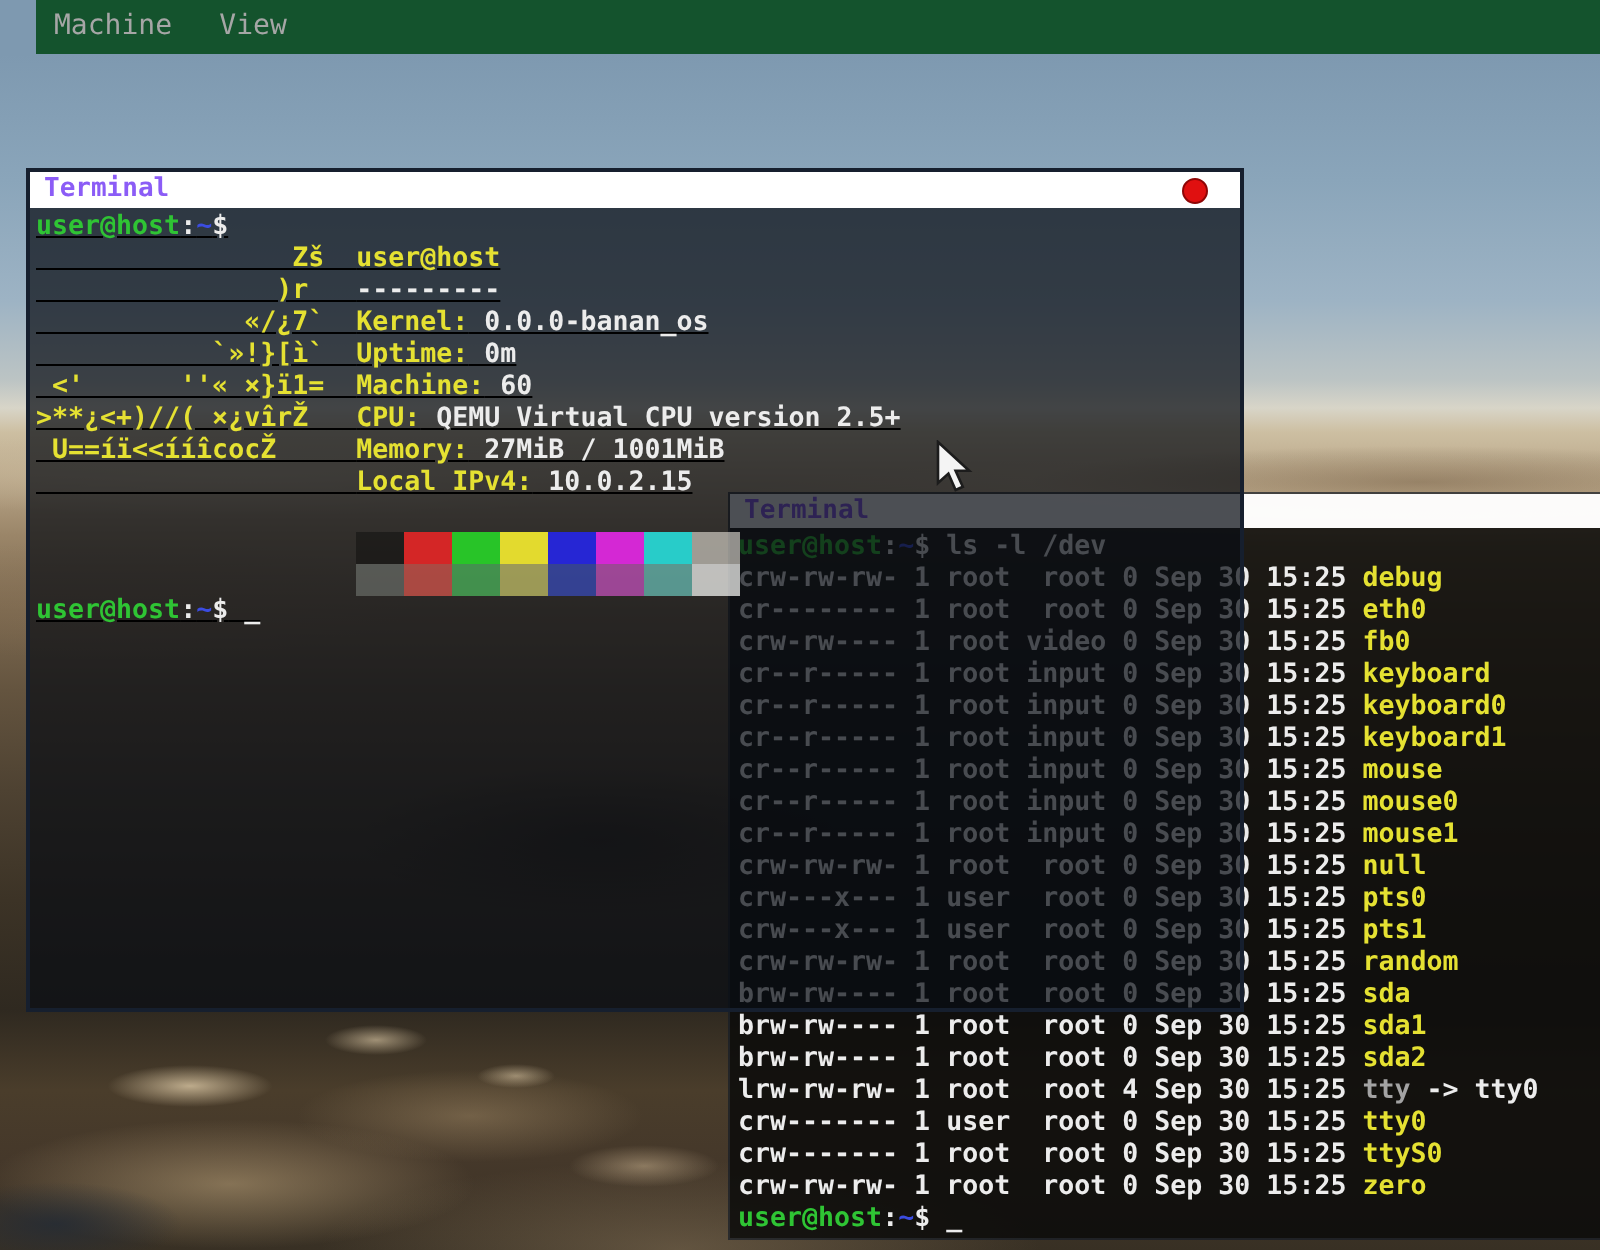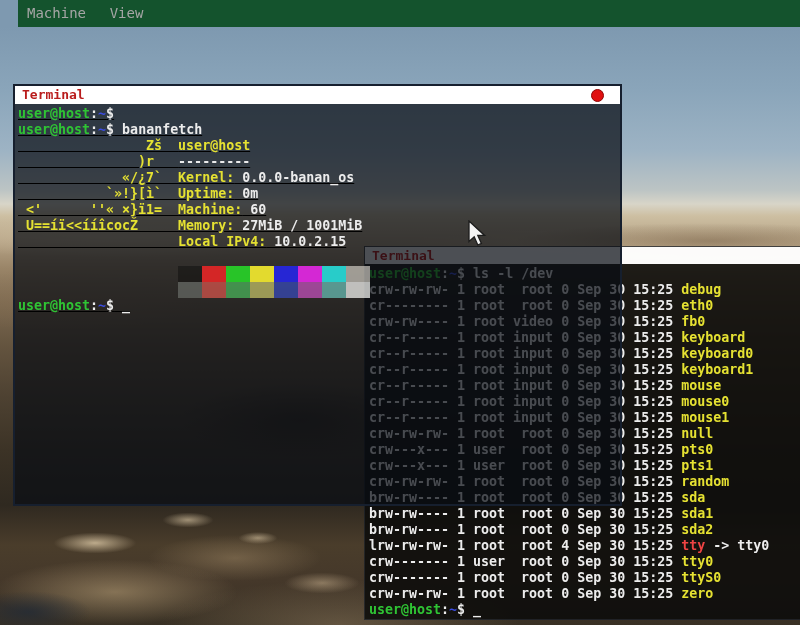"Terminal" .title { color: #b91c1c -> #8b5cf6 }
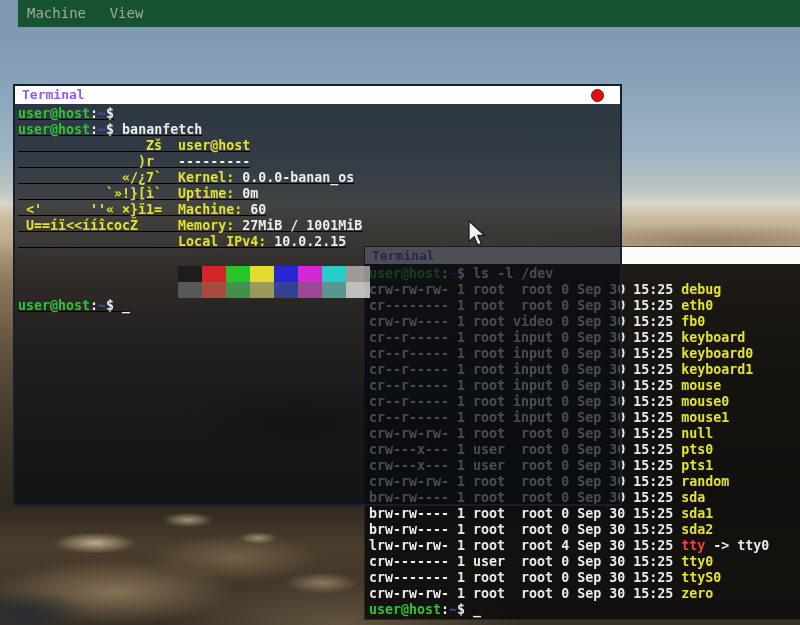"user@host:~$ bananfetch" div.row { html: <div><span>user@host</span><span>:</span><span>~</span><span>$</span><span> bananfetch</span></div> -> none }
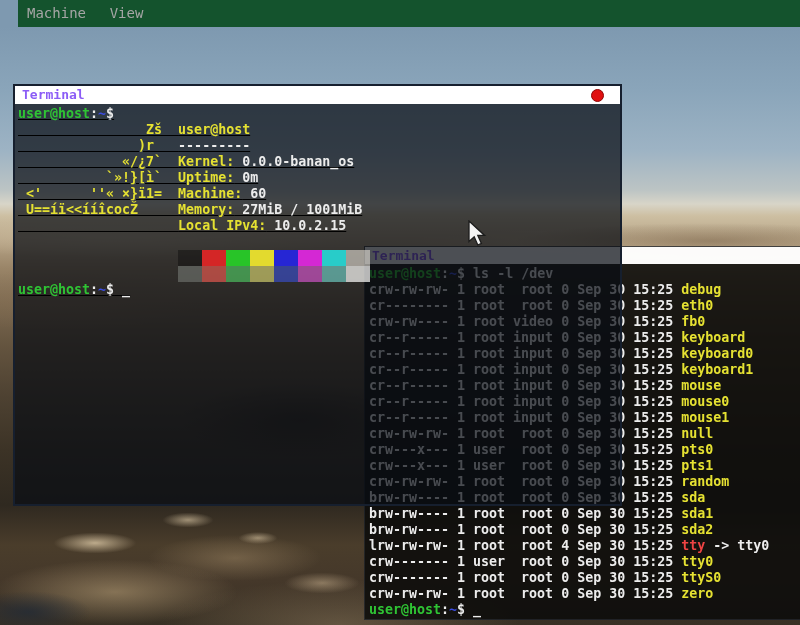">**¿<+)//( ×¿vîrŽ CPU: QEMU Virtual" div.row { html: none -> <div><span>&gt;**¿&lt;+)//( ×¿vîrŽ </span><span>CPU:</span><span> QEMU Virtual CPU version 2.5+</span></div> }
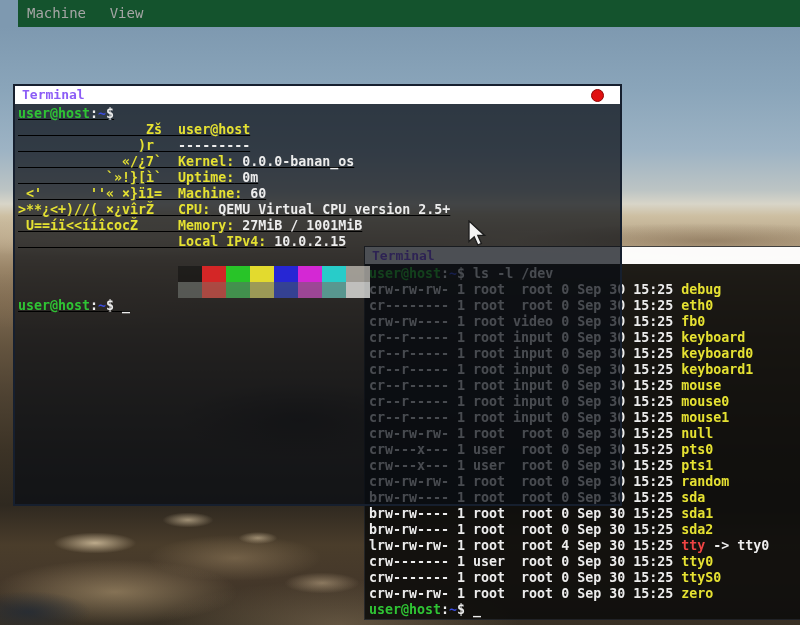"tty" .cyan { color: #ef4444 -> #a3a3a3 }
